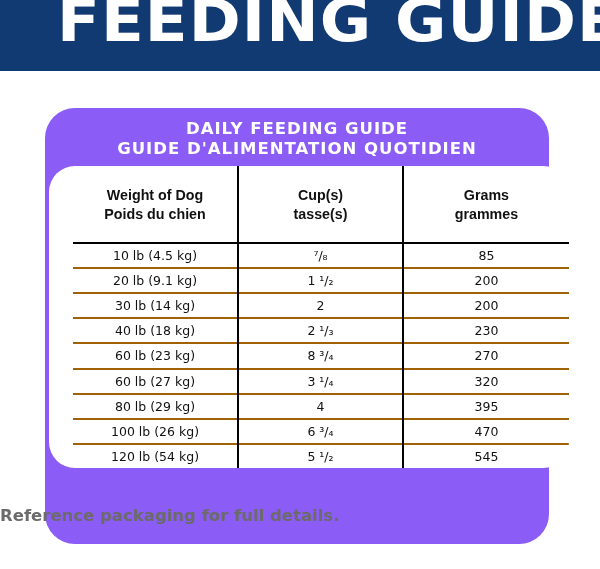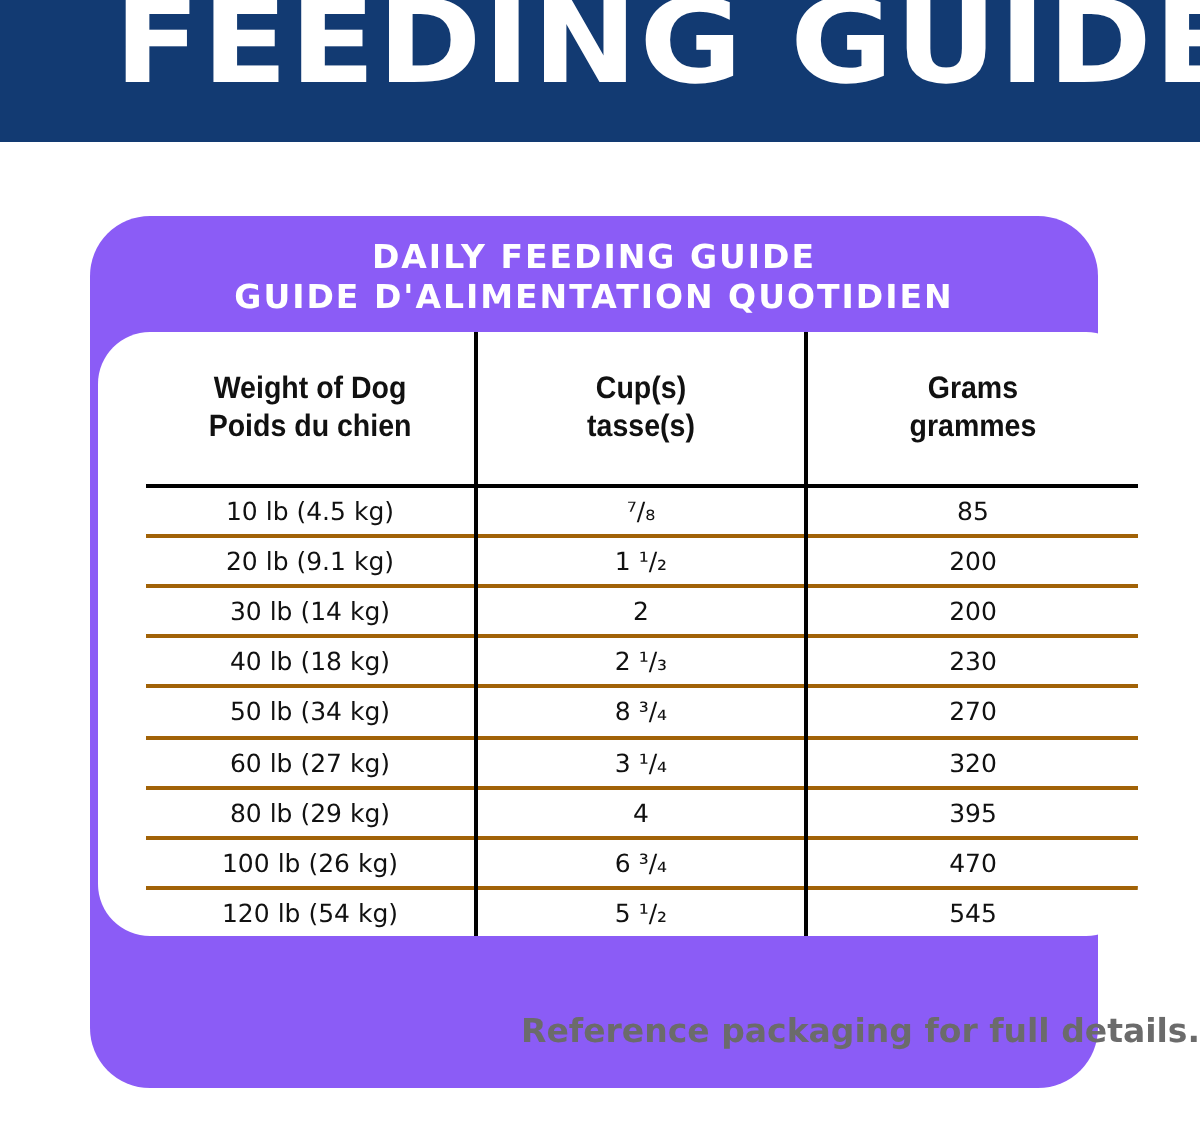"50 lb (34 kg)" td { text: 50 lb (34 -> 60 lb (23 }
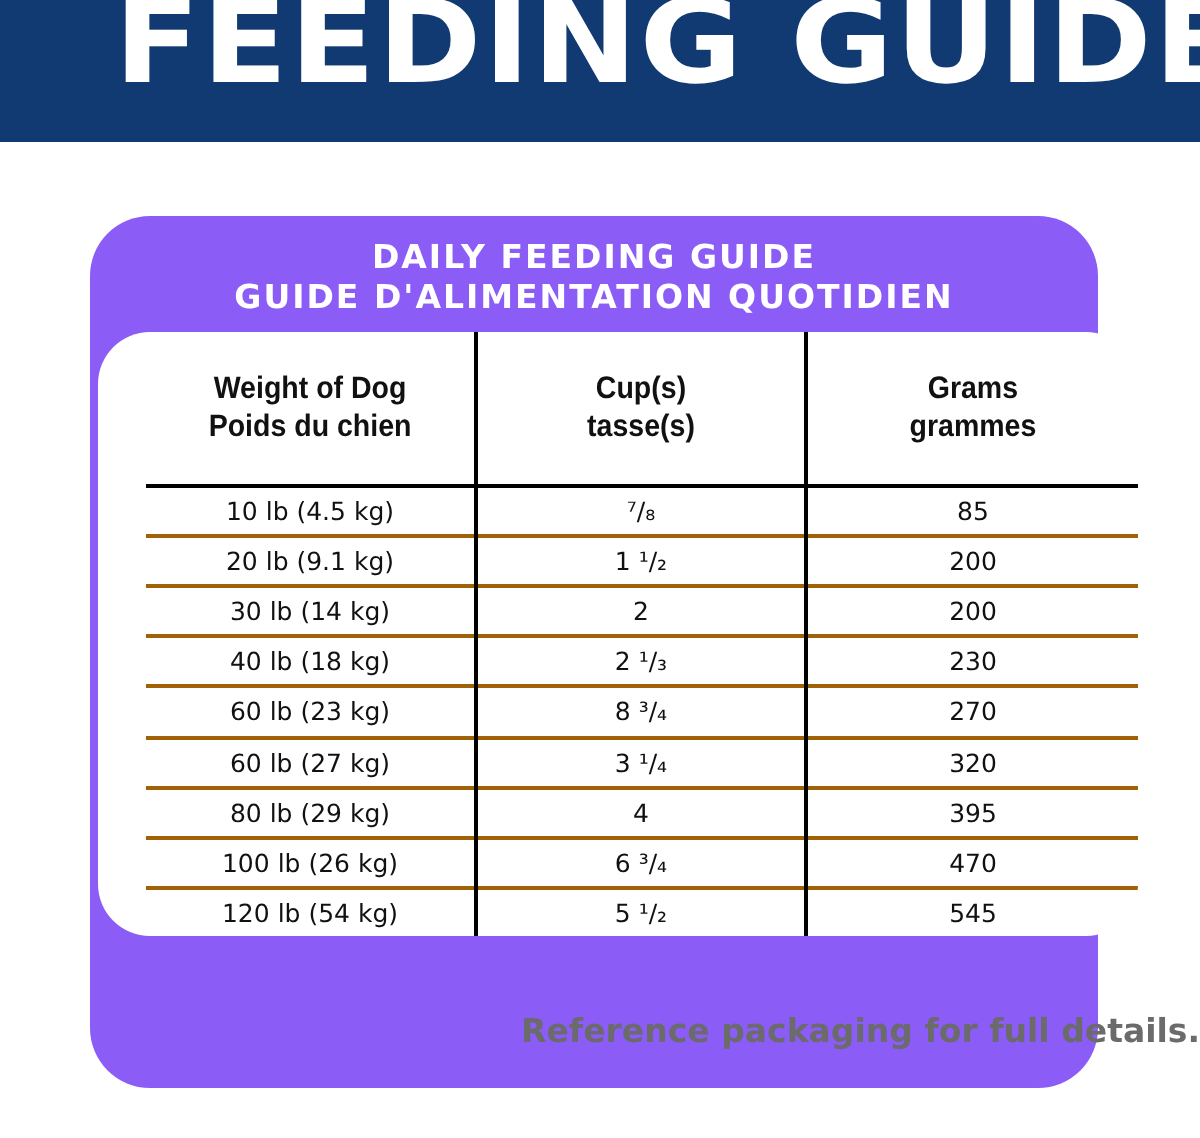"Reference packaging for full details." .footer { text-align: right -> left }
